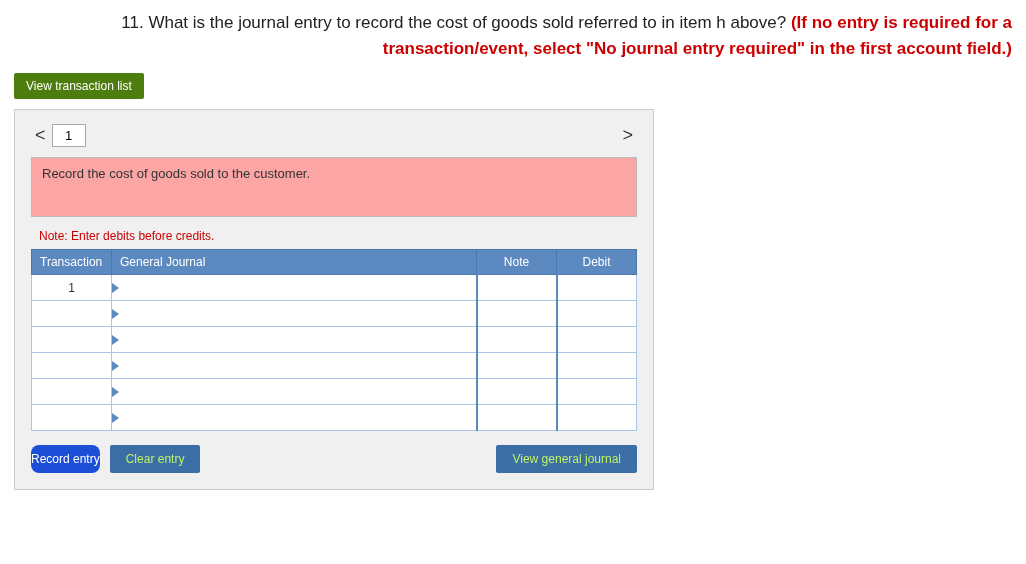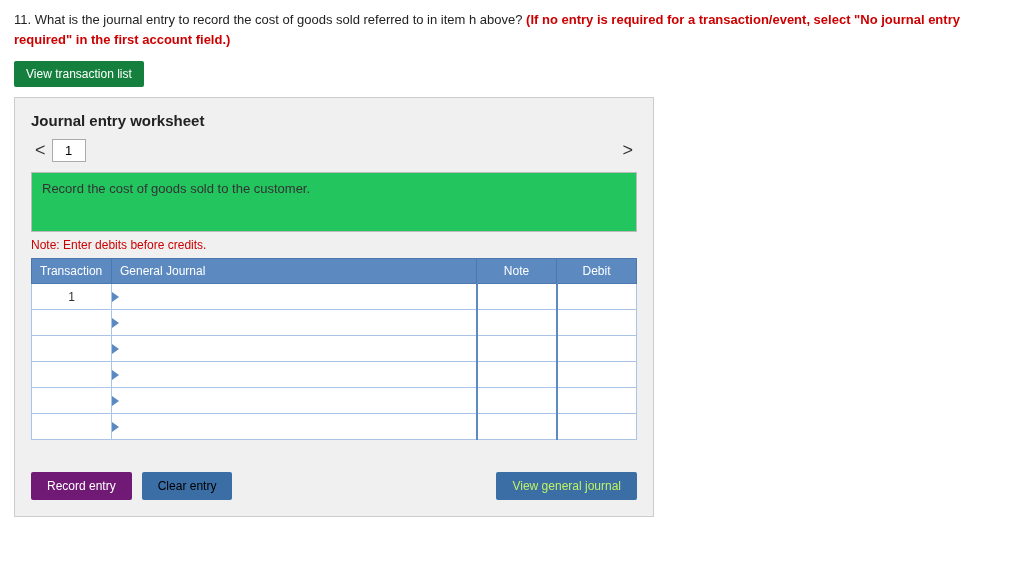"11. What is the journal" .question-text { font-size: 13px -> 17px; text-align: none -> right }
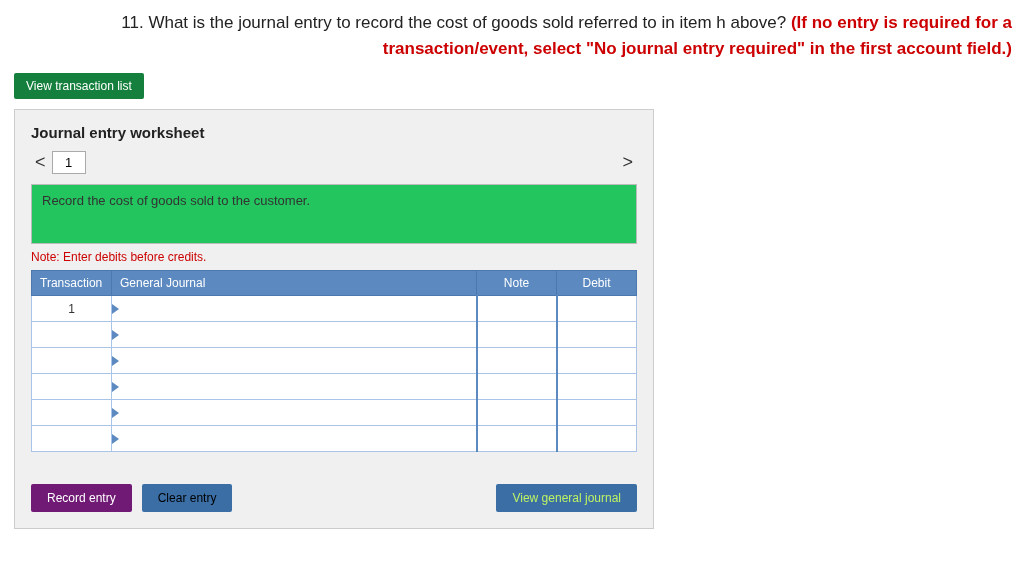"View transaction list" .view-transaction-btn { background: #15803d -> #4d7c0f }
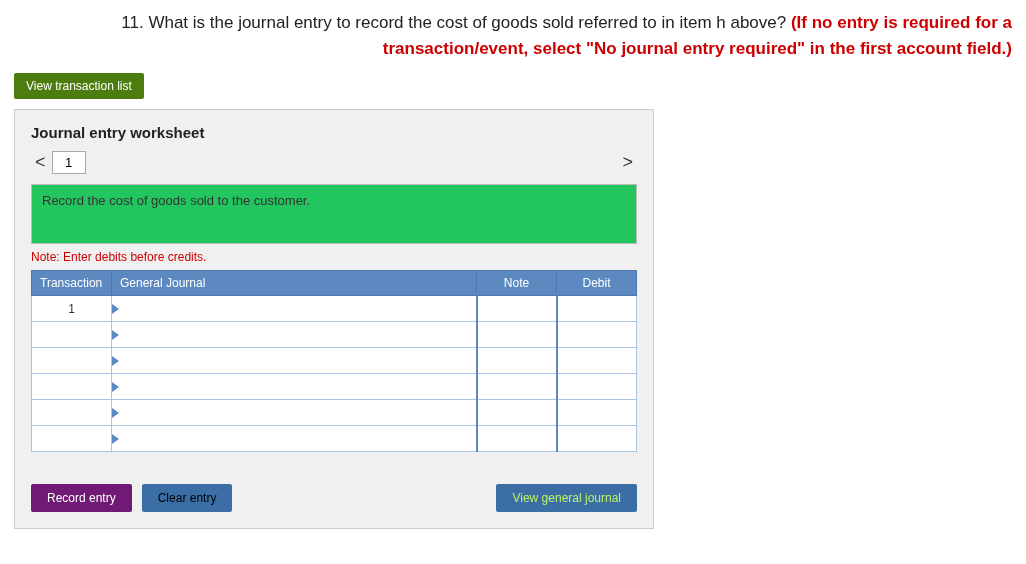"Journal entry worksheet" div.worksheet-title { html: <div>Journal entry worksheet</div> -> none }
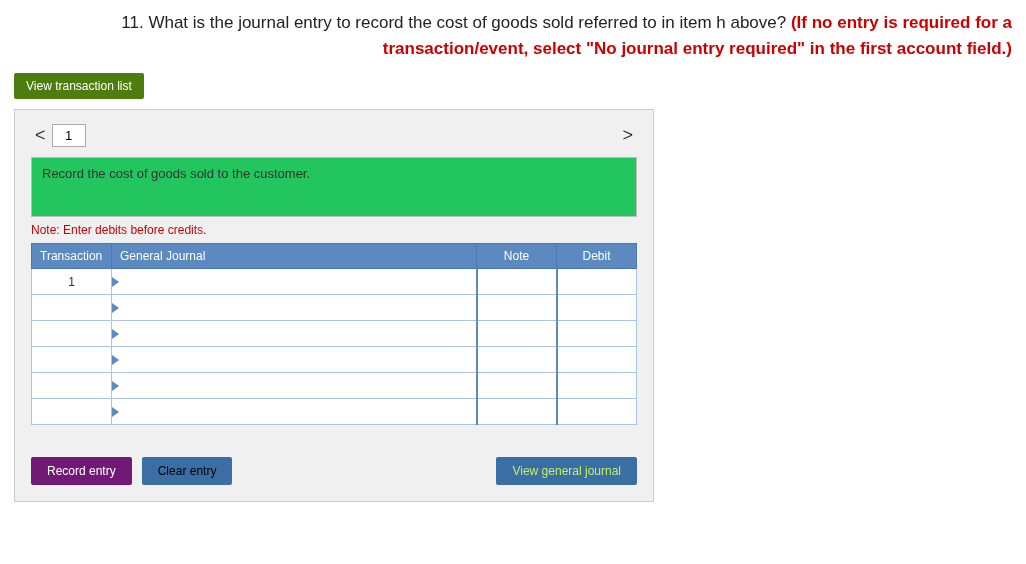"Record the cost of goods" .description-box { background: #22c55e -> #fca5a5; margin-bottom: 6px -> 12px }
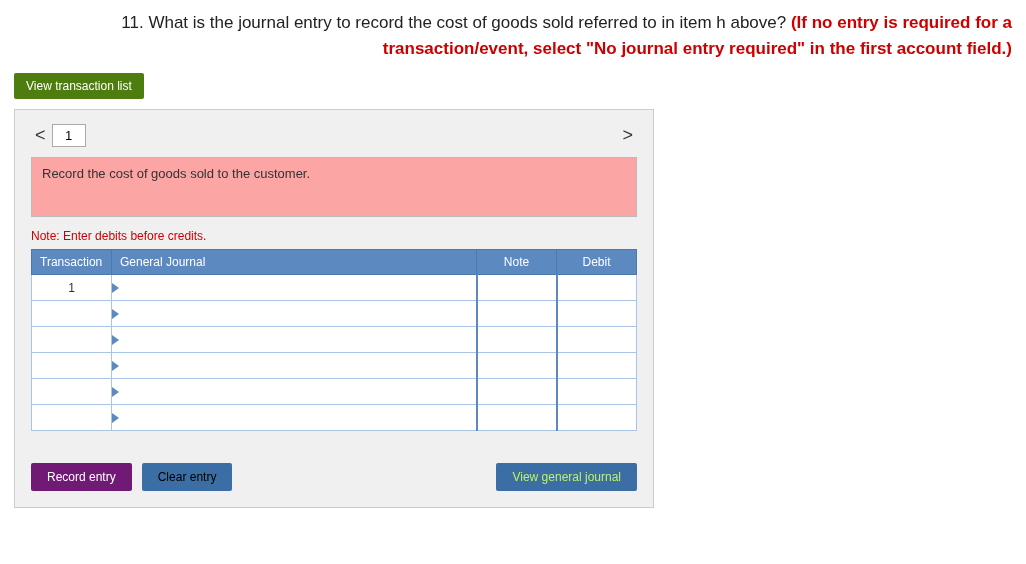"Note: Enter debits before credits." .note-text { margin-left: none -> 8px }
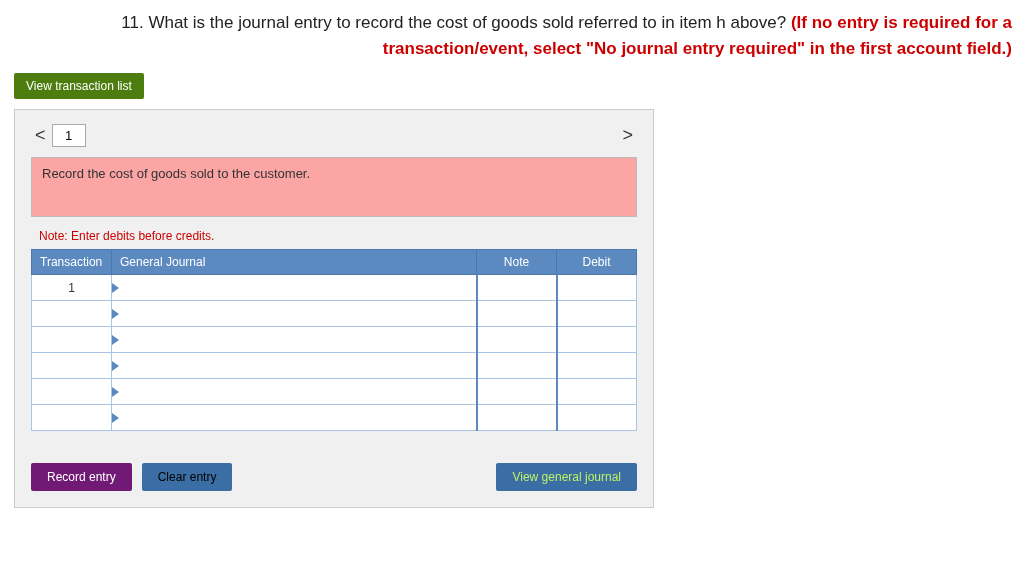"Transaction" .journal-table { margin-bottom: 32px -> 14px }
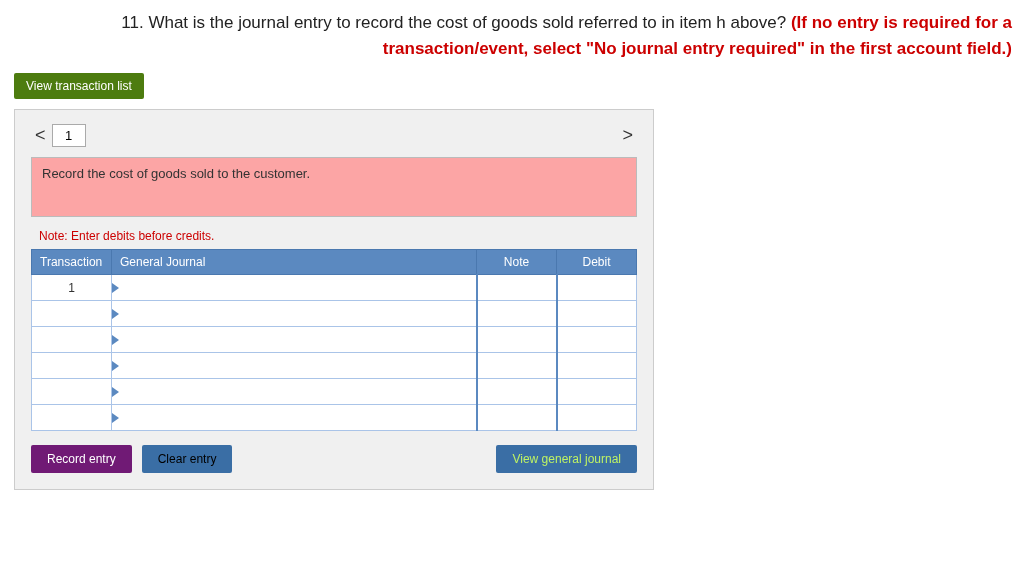"Record entry" .record-btn { background: #701a75 -> #1d4ed8; border-radius: 2px -> 8px; padding: 7px 16px -> 7px 0 }
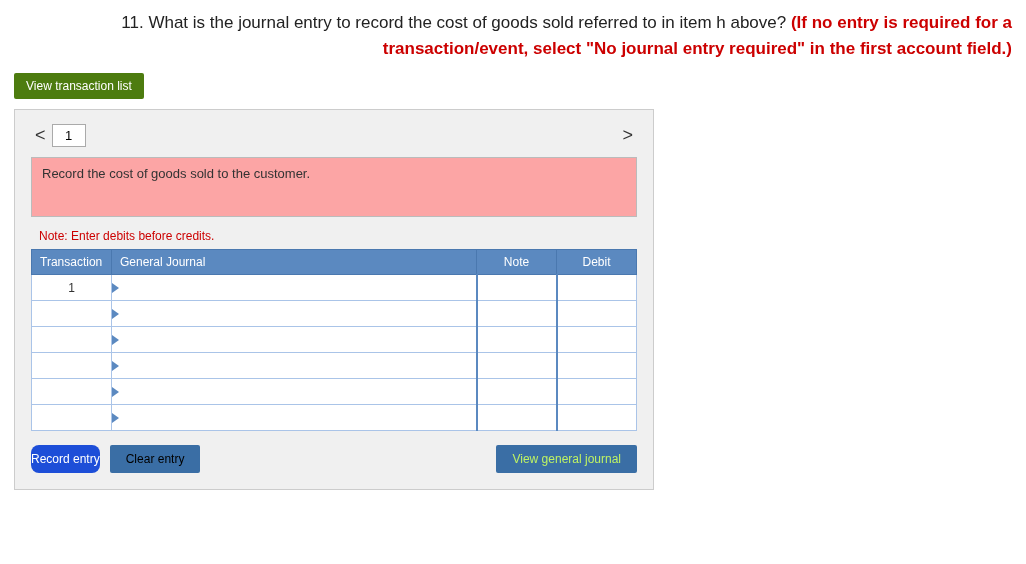"Clear entry" .clear-btn { color: #000000 -> #bef264 }
